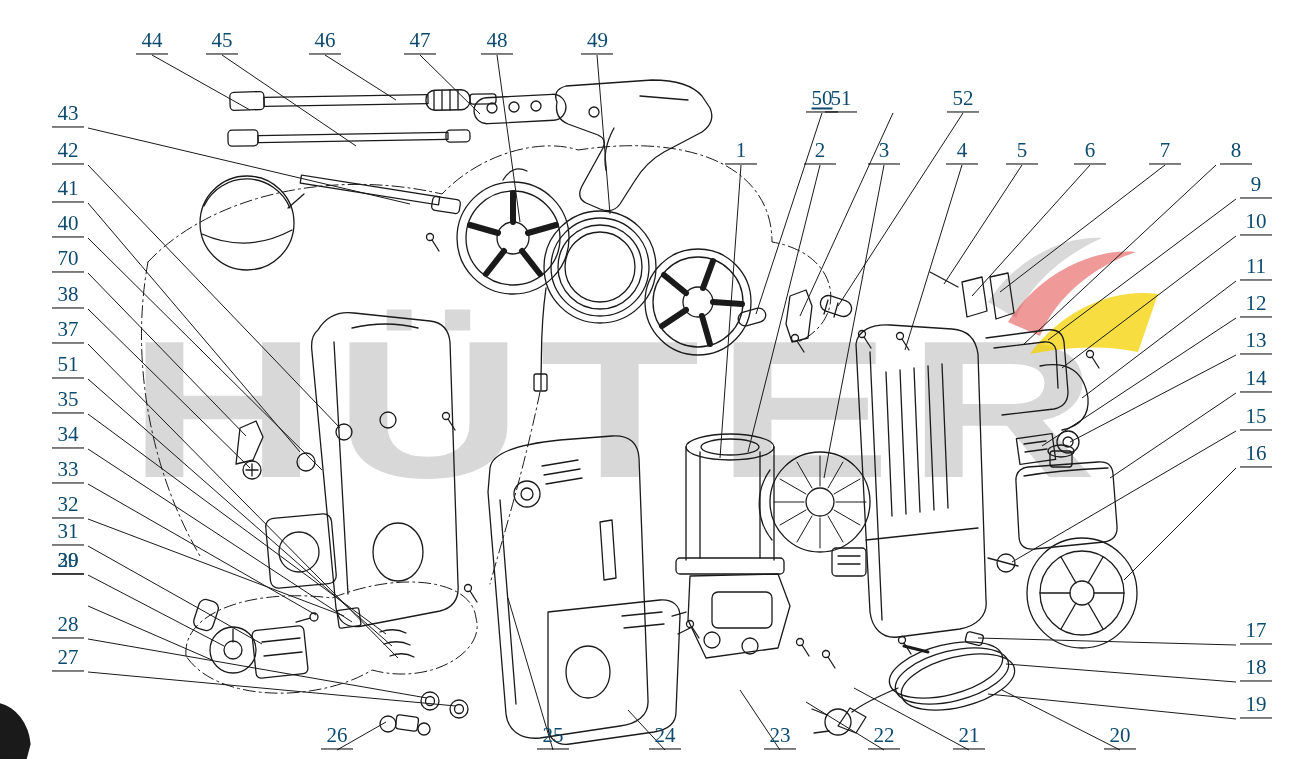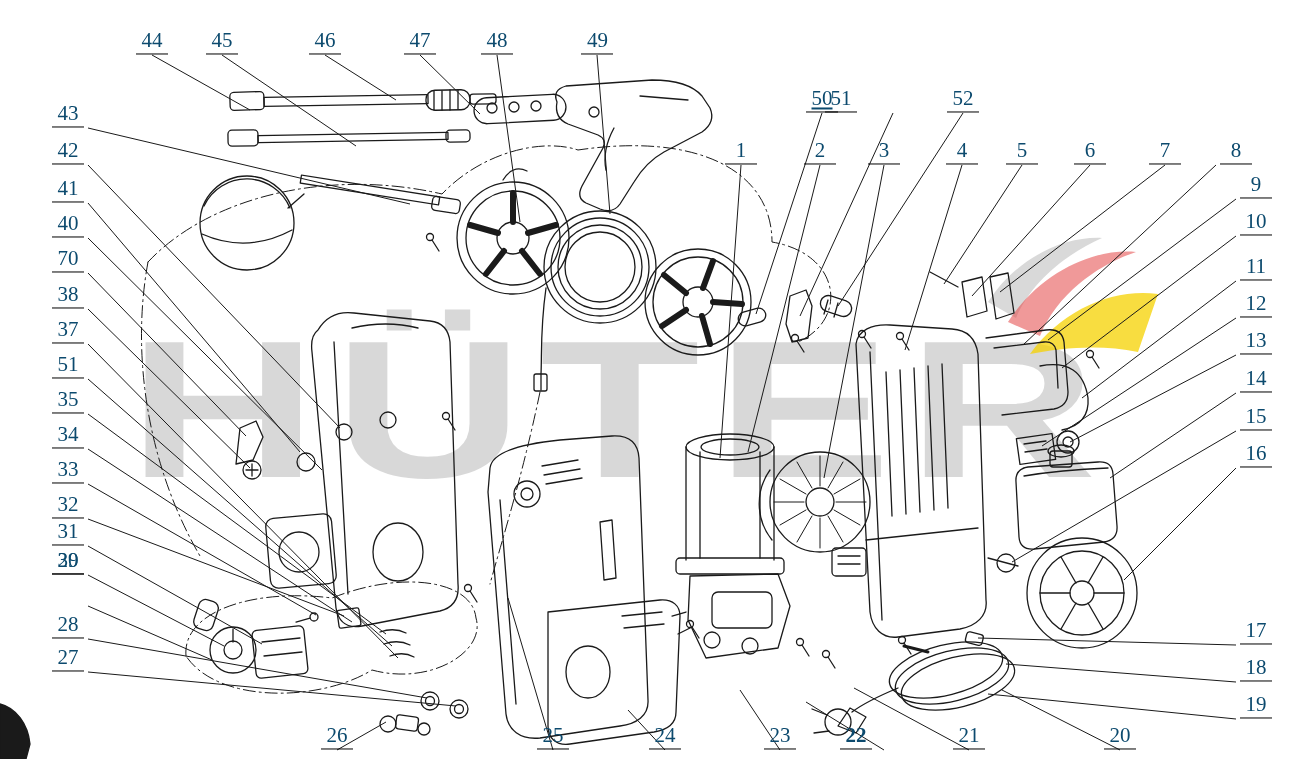"22" div.callout { font-weight: bold -> none; left: 856px -> 884px }
